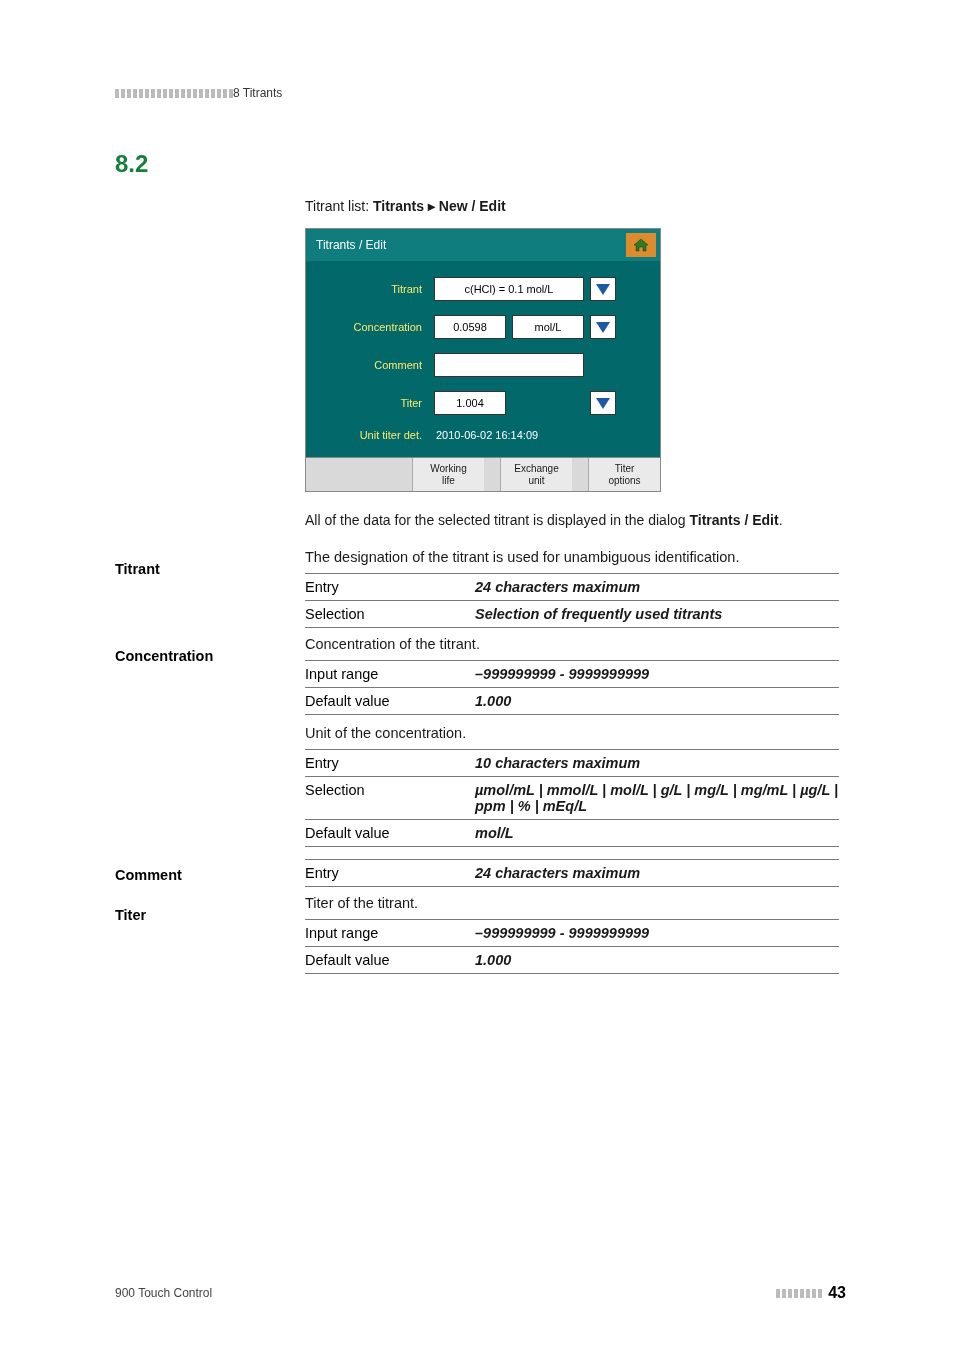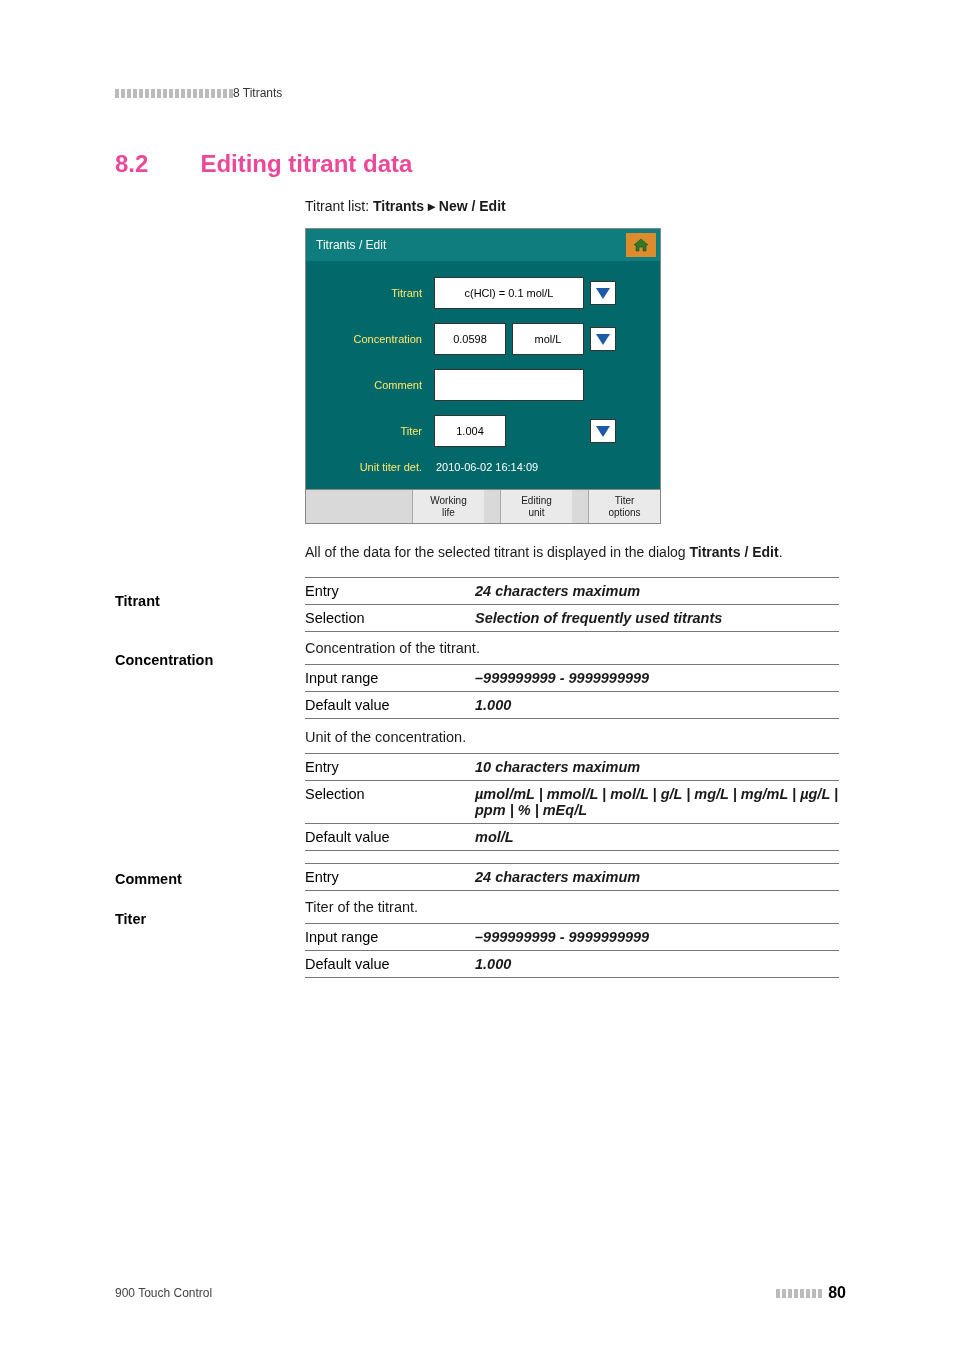"8.2" h1 { color: #ec4899 -> #15803d; gap: 52px -> 36px }
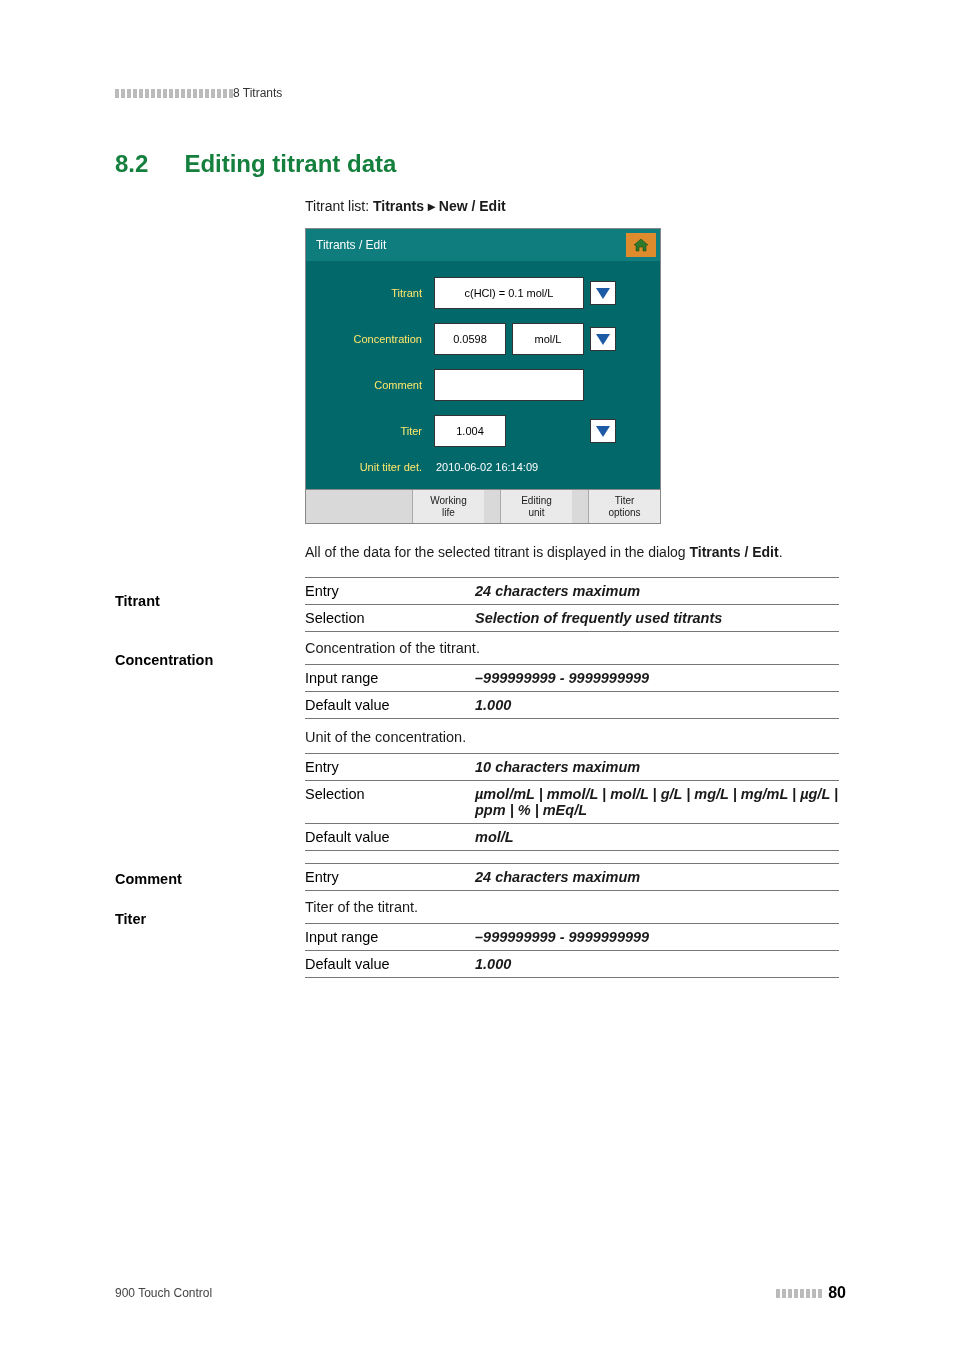"Editing titrant data" span { html: <span>Editing titrant data</span> -> none }
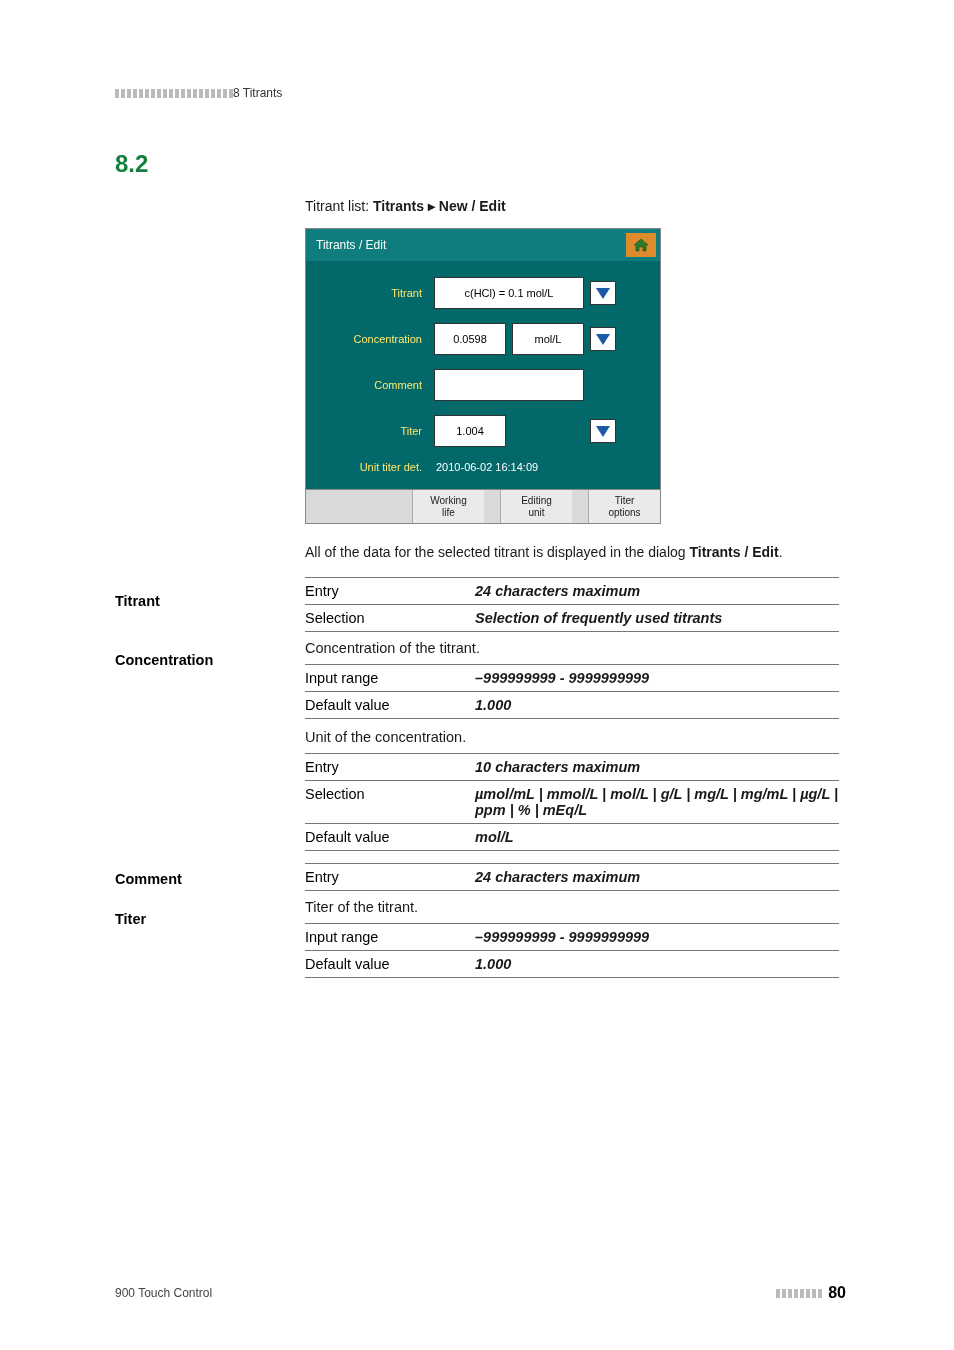"c(HCl) = 0.1 mol/L" .ui-field { height: 32px -> 24px }
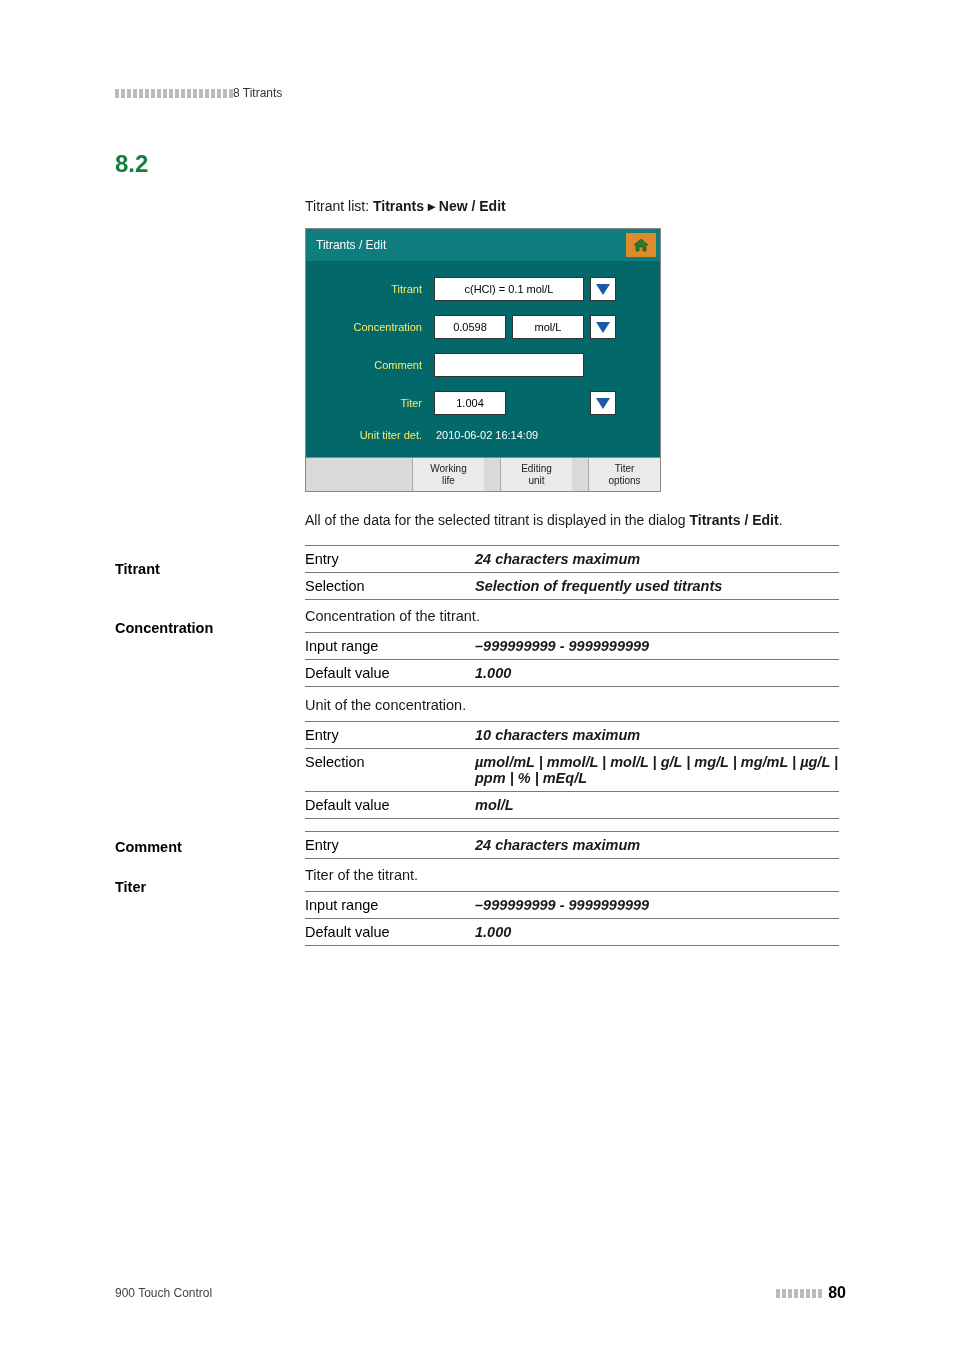"Editing" div.ui-btn { text: Editing -> Exchange }
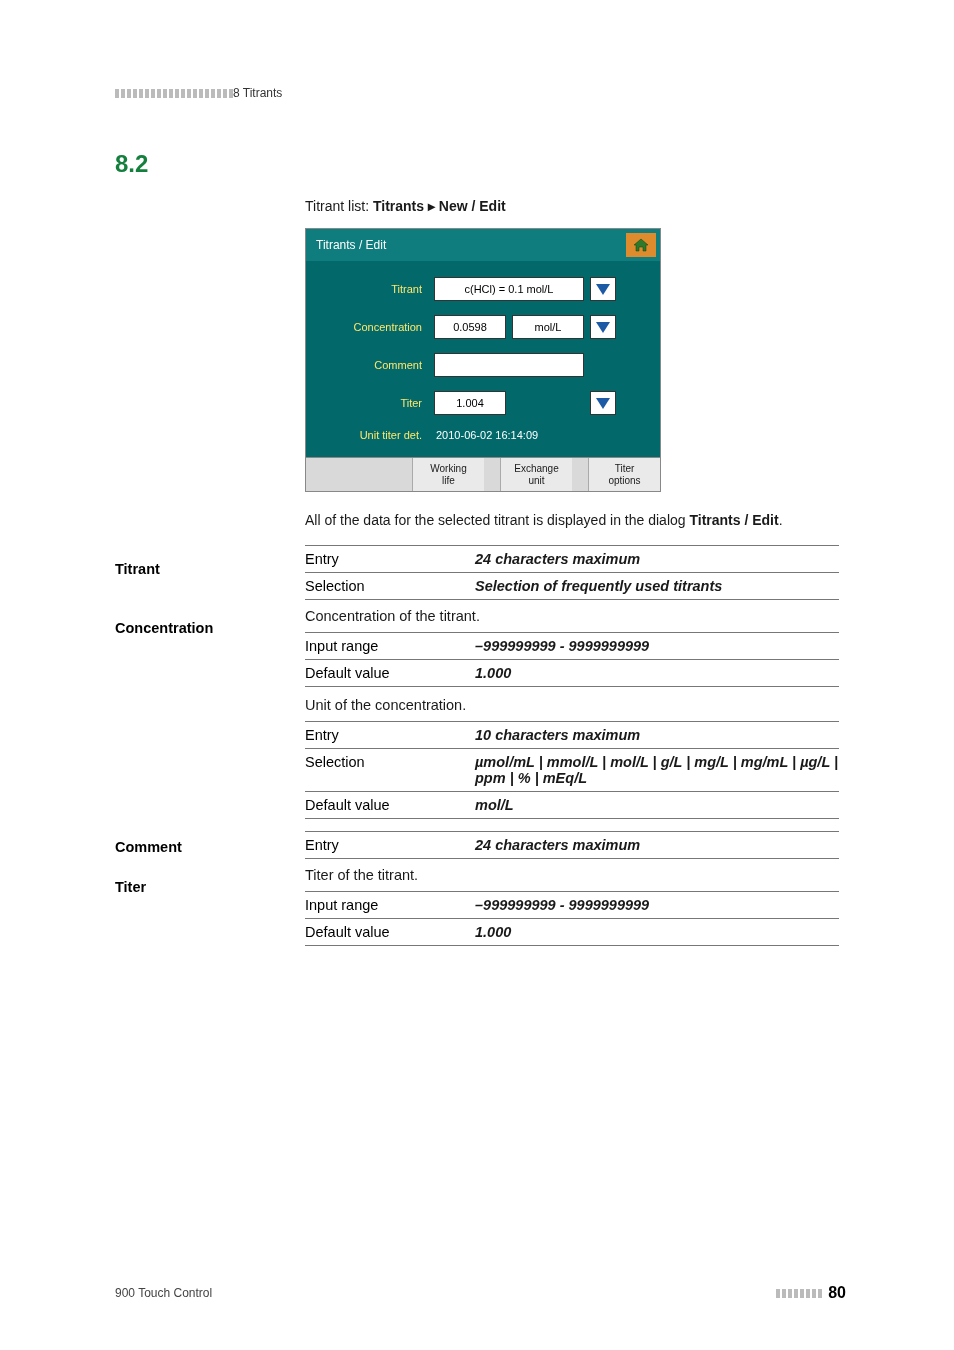"The designation of the titrant" div.desc { html: none -> <div>The designation of the titrant is used for unambiguous identification.</div> }
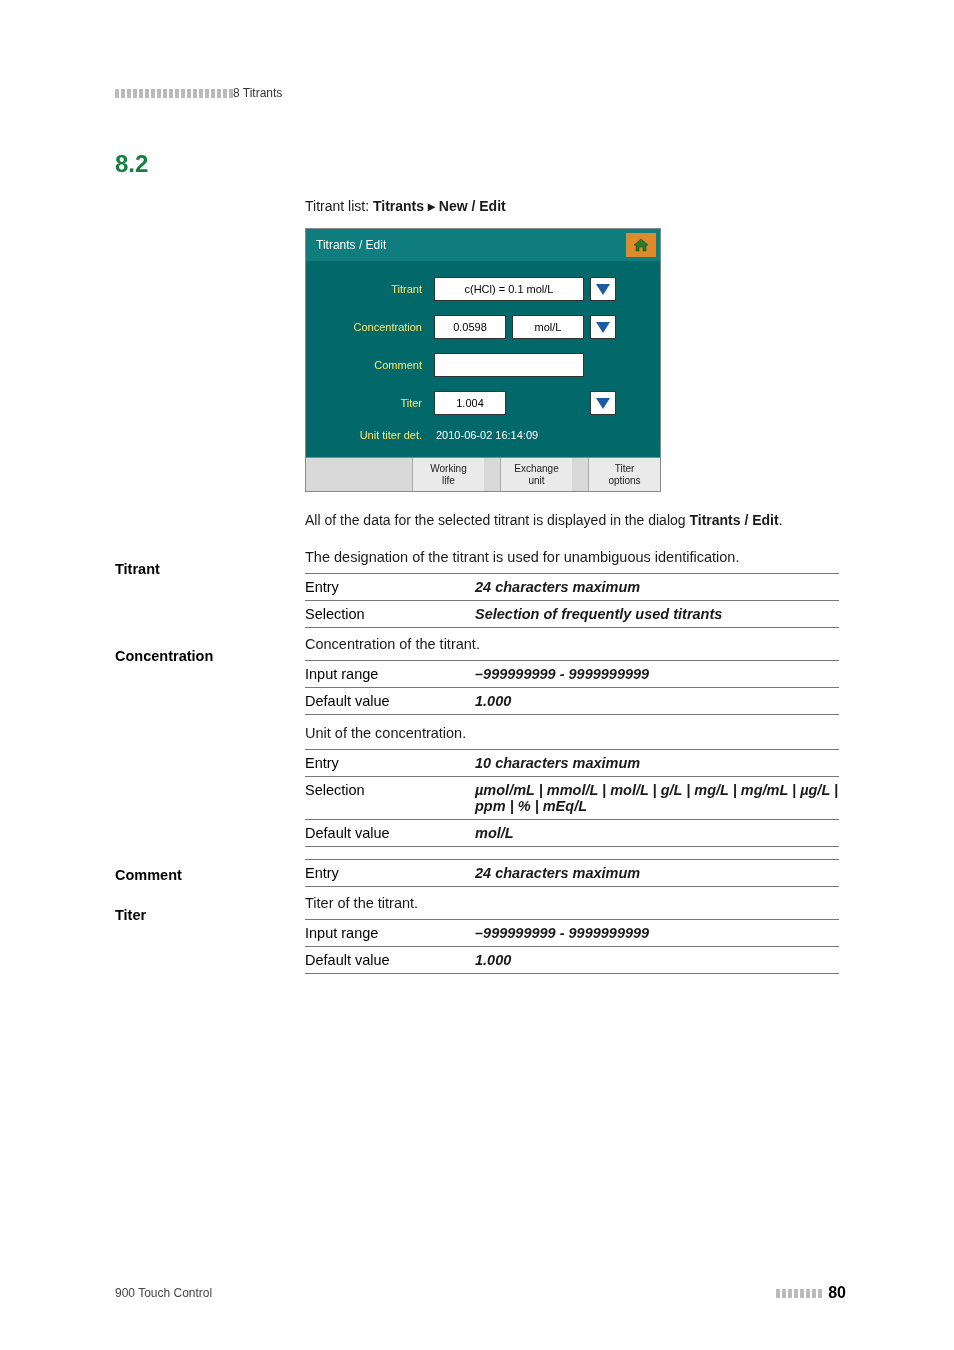"80" span.footer-page { text: 80 -> 43 }
